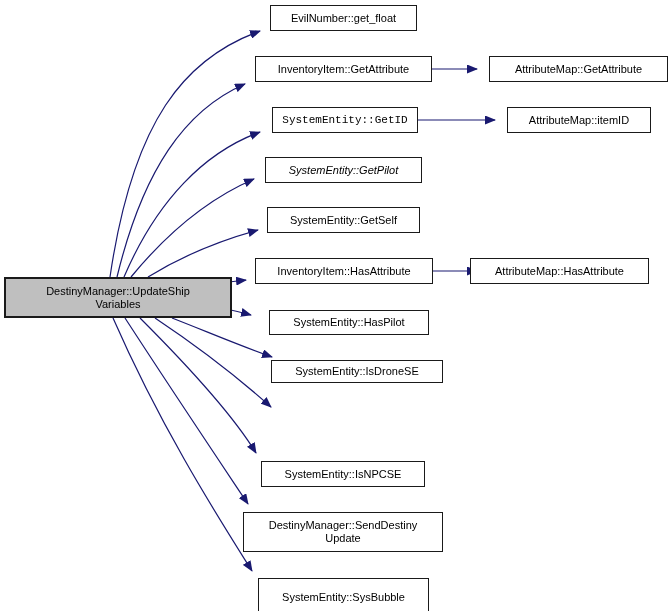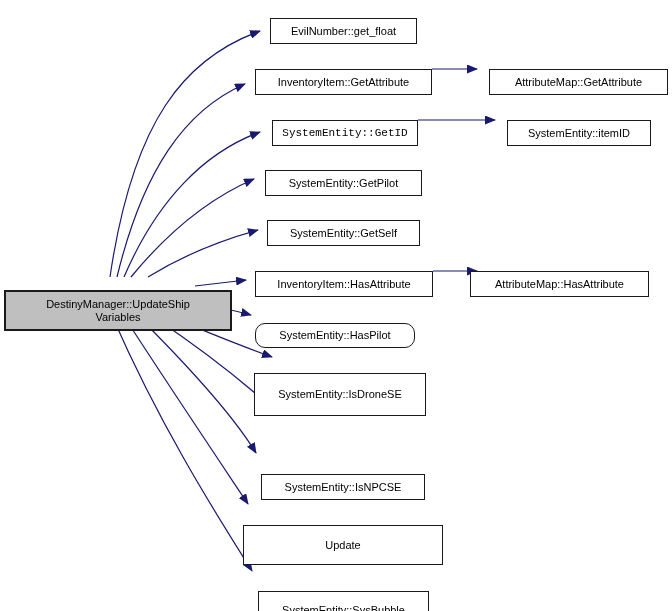"EvilNumber::get_float" .node { margin-top: 13px -> none }
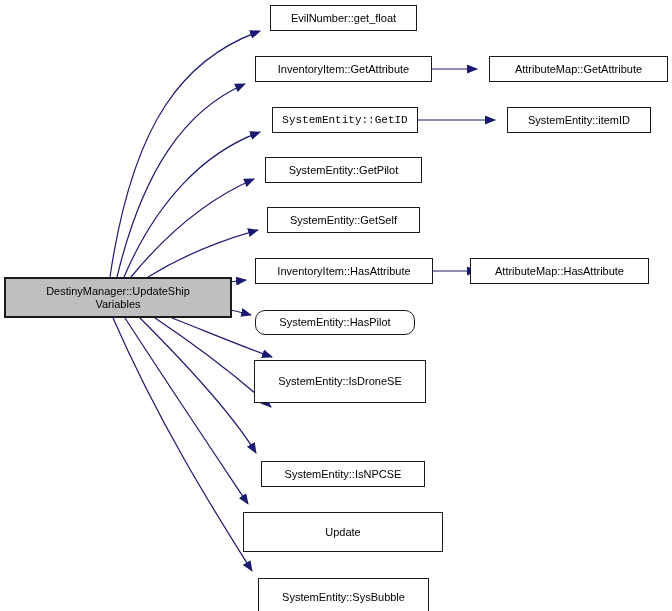"SystemEntity::itemID" div.node { text: SystemEntity::itemID -> AttributeMap::itemID }
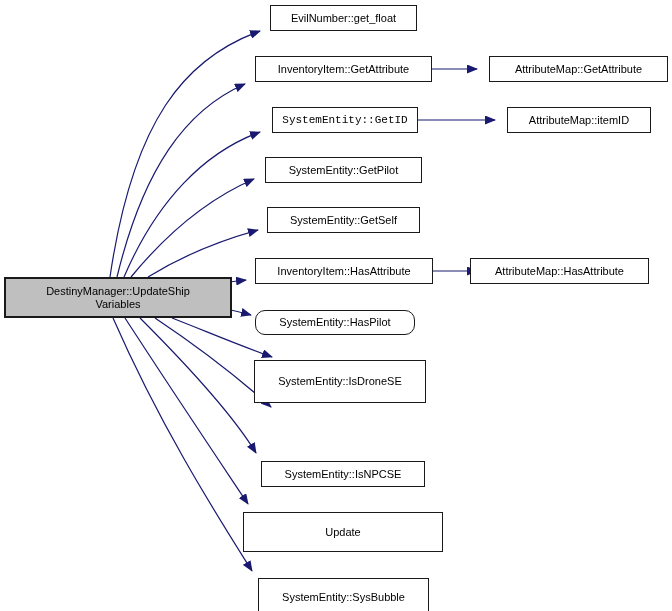"SystemEntity::GetPilot" div.node { font-style: none -> italic }
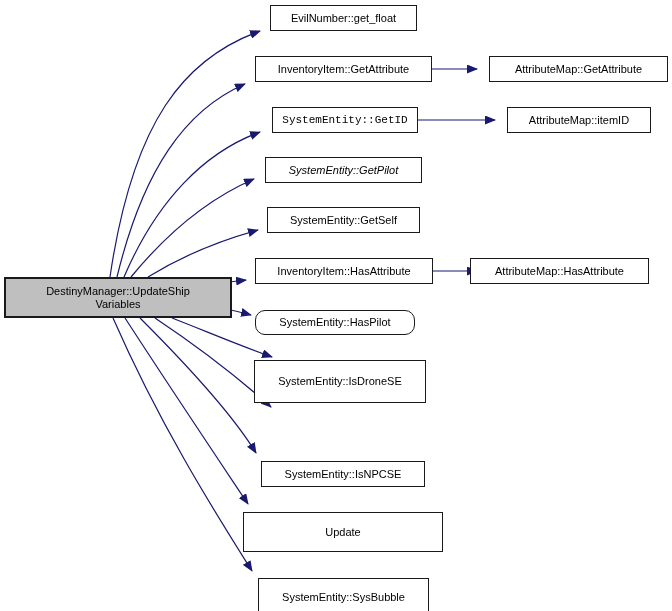"SystemEntity::HasPilot" div.node { border-radius: 10px -> none; left: 255px -> 269px }
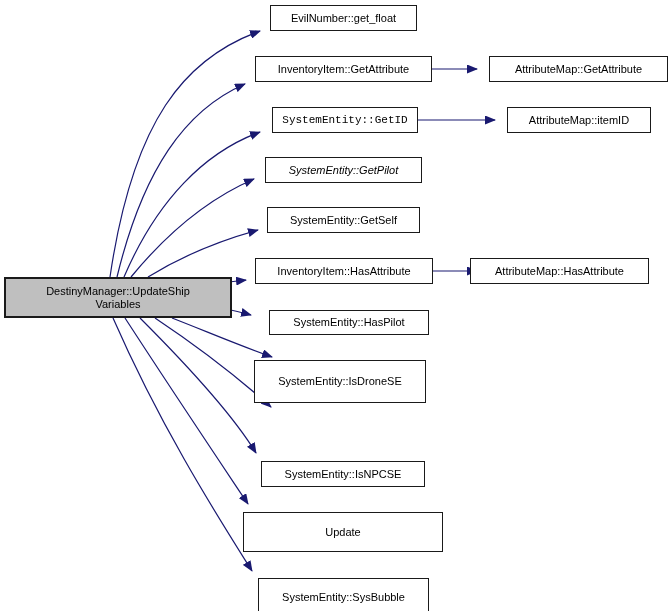"SystemEntity::IsDroneSE" div.node { height: 43px -> 23px; left: 254px -> 271px }
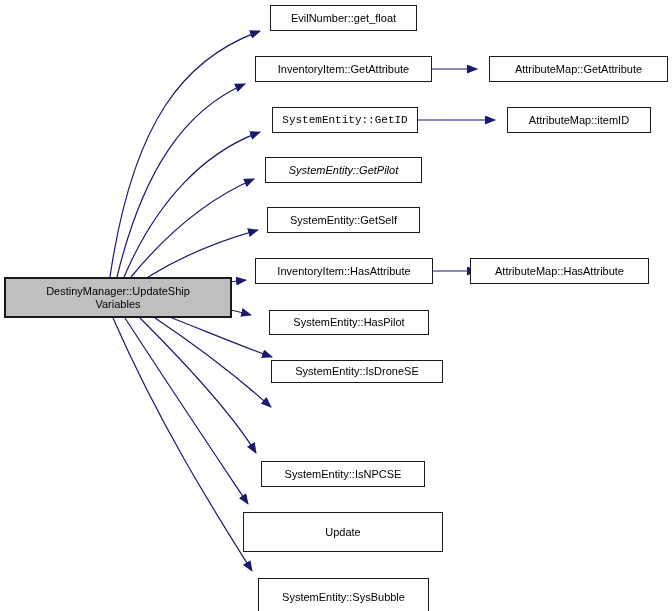"DestinyManager::SendDestiny" span { html: none -> <span>DestinyManager::SendDestiny</span> }
